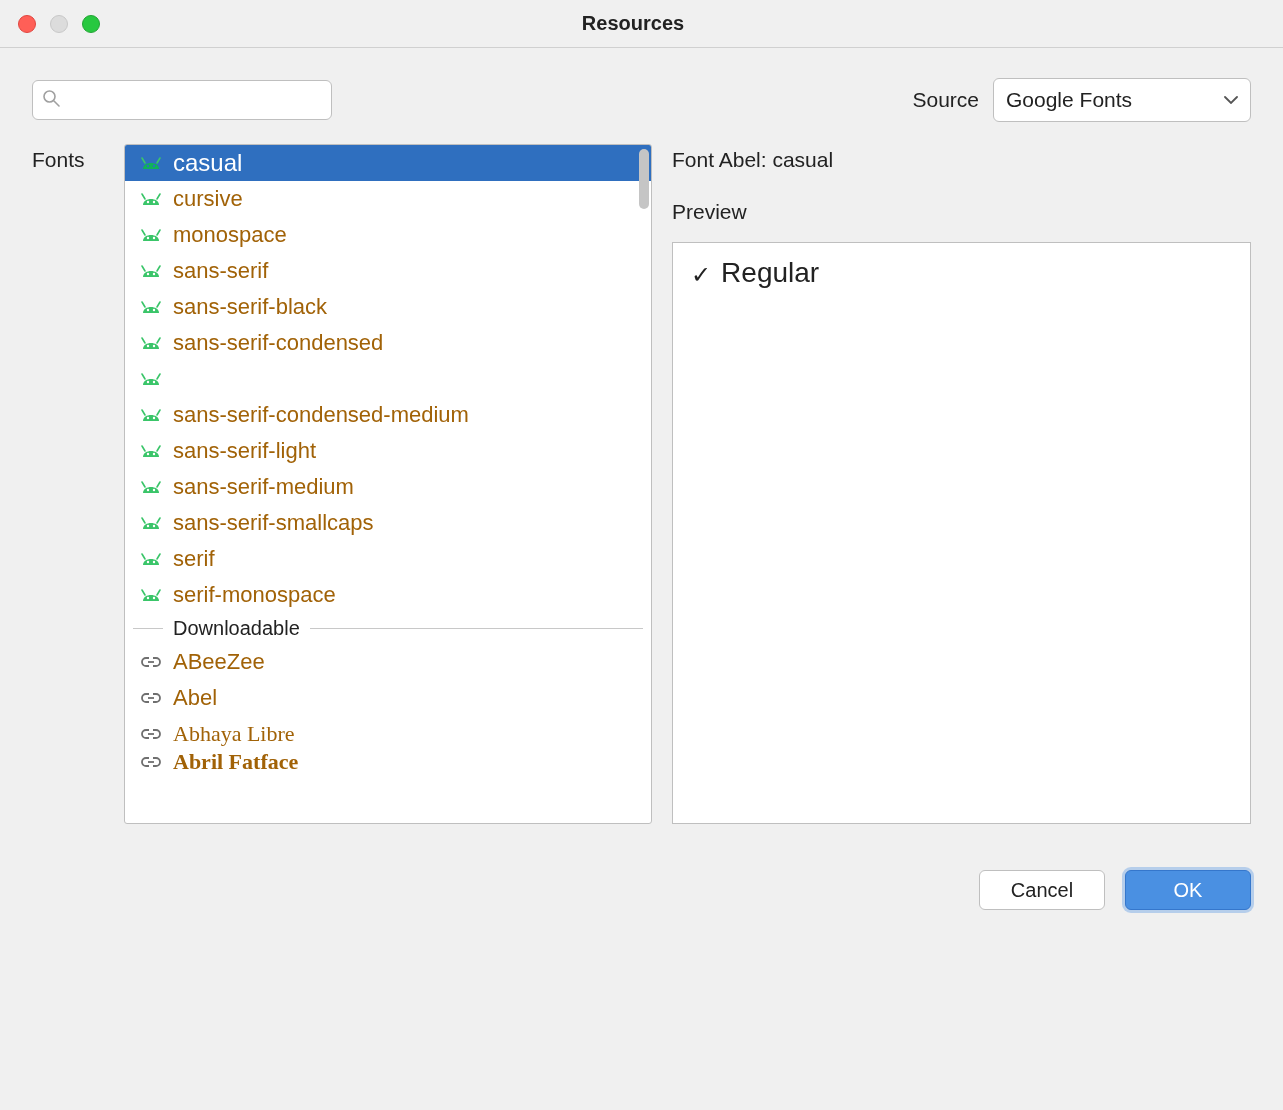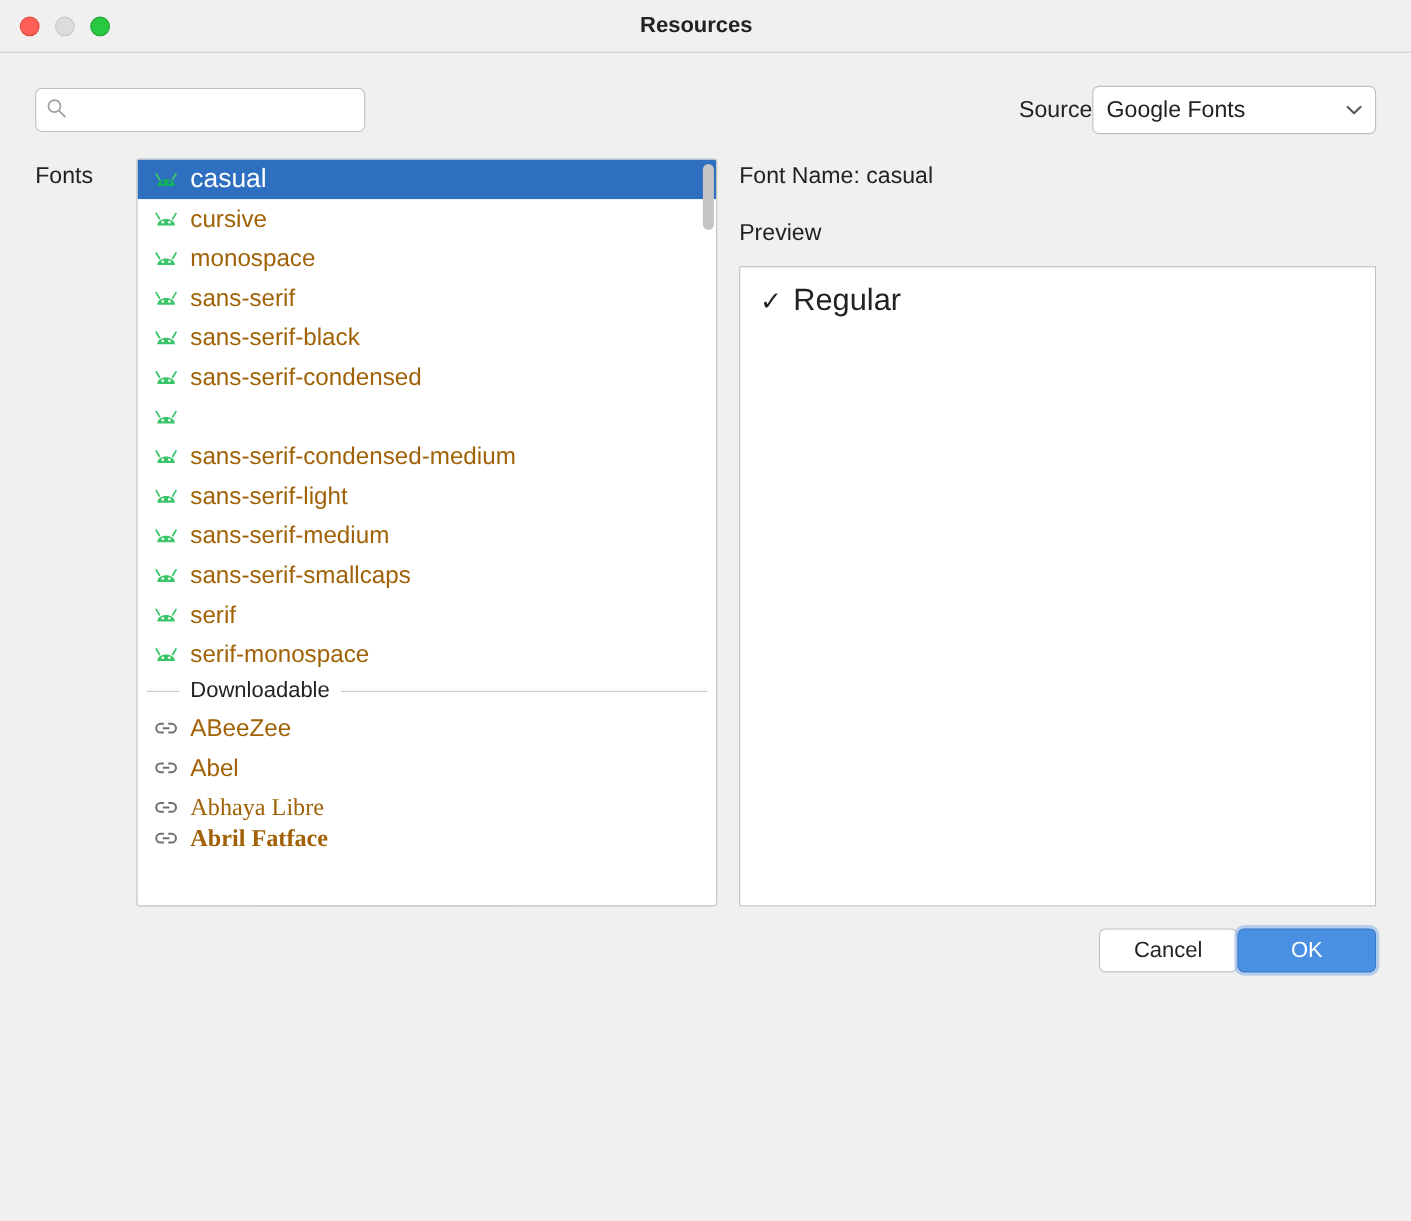"Source" .source-group { gap: none -> 14px }
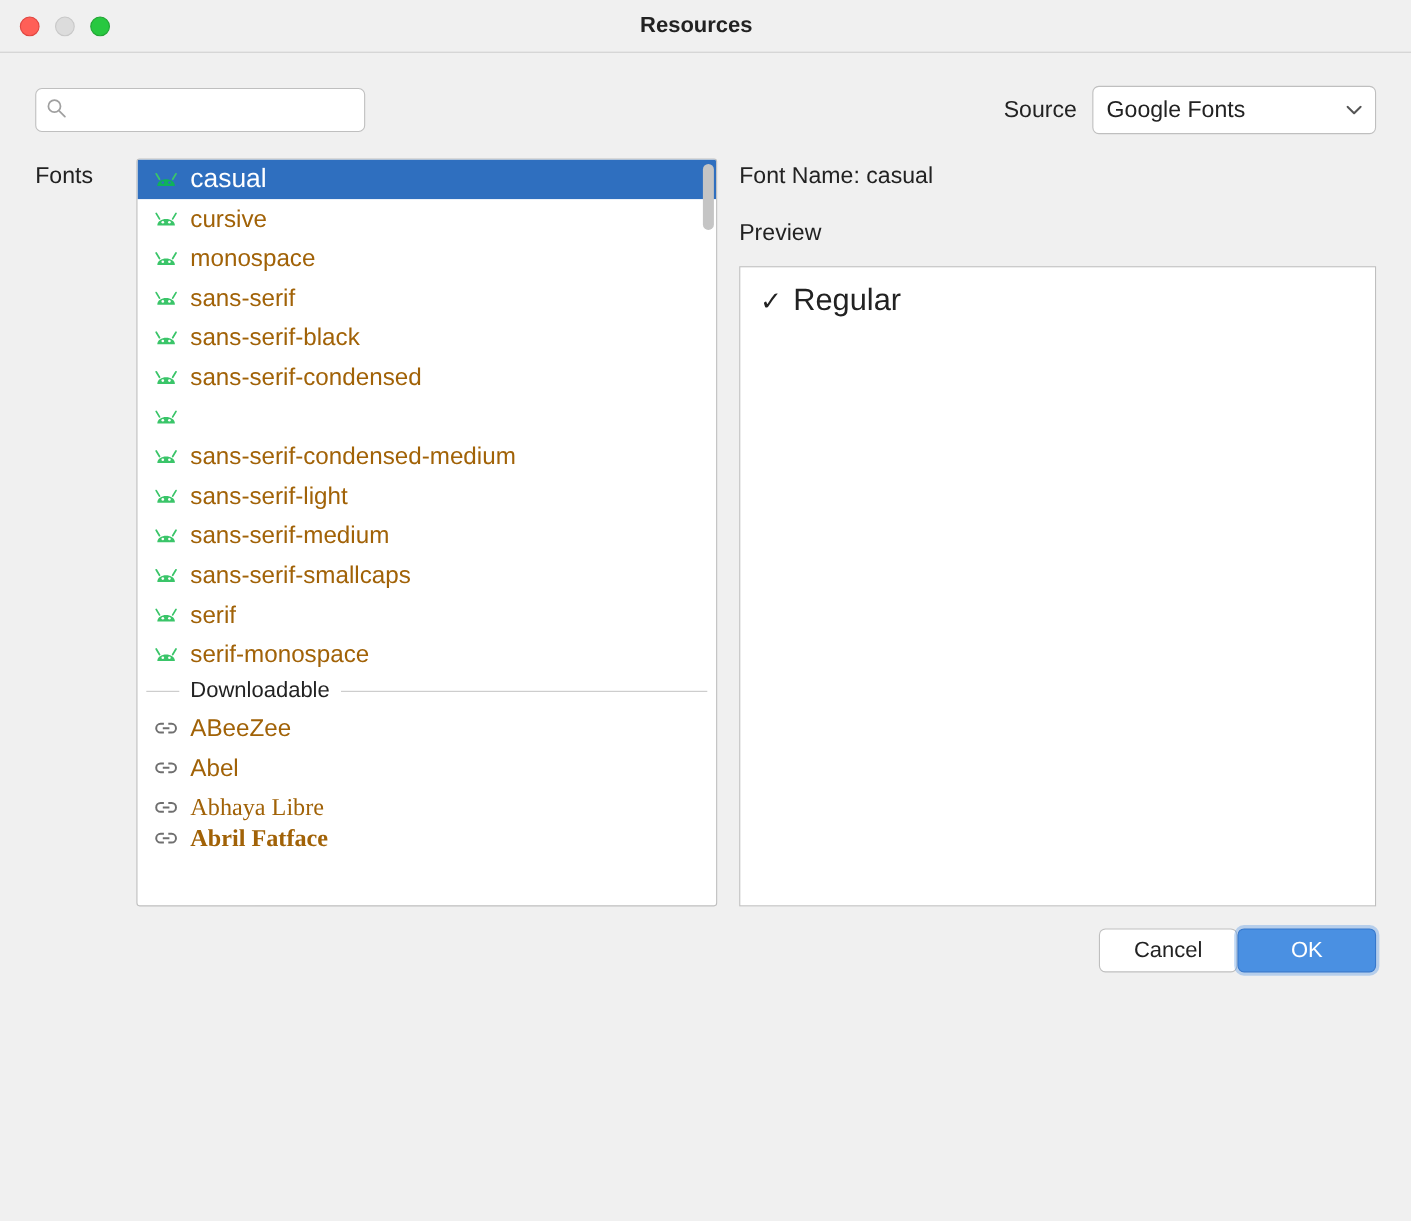"Font Name:" span { text: Name -> Abel }
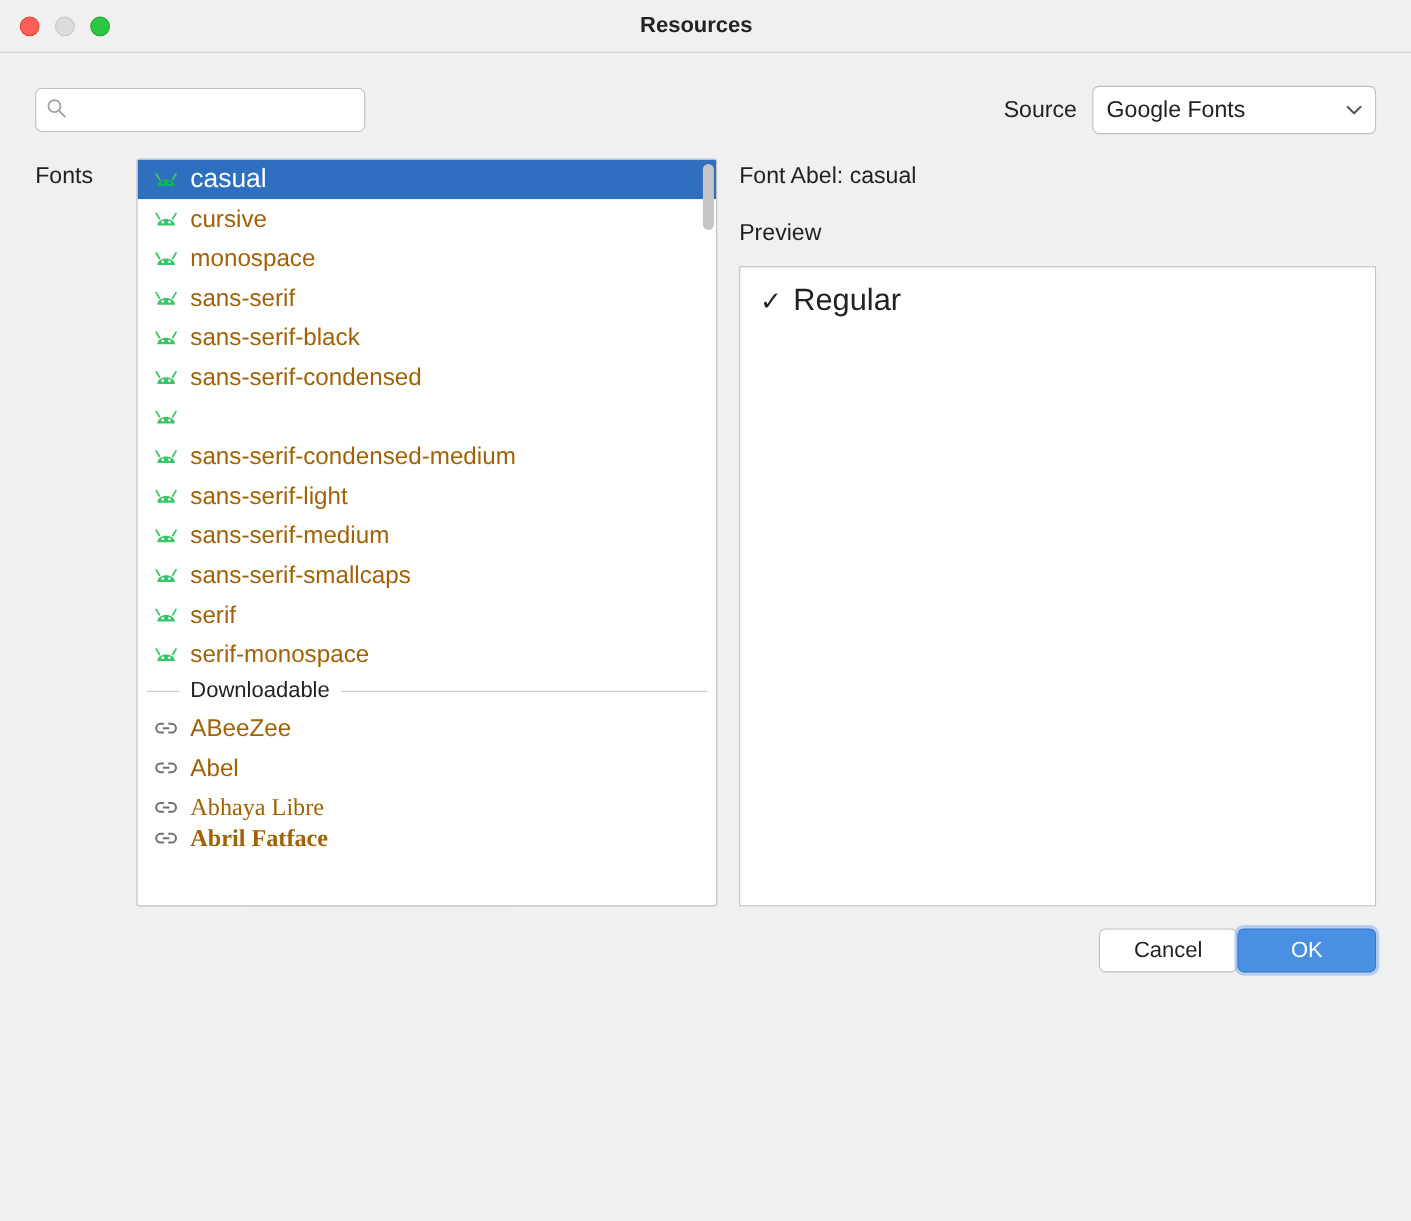"Cancel" .footer { gap: none -> 20px; padding: 20px 0 -> 46px 0 }
